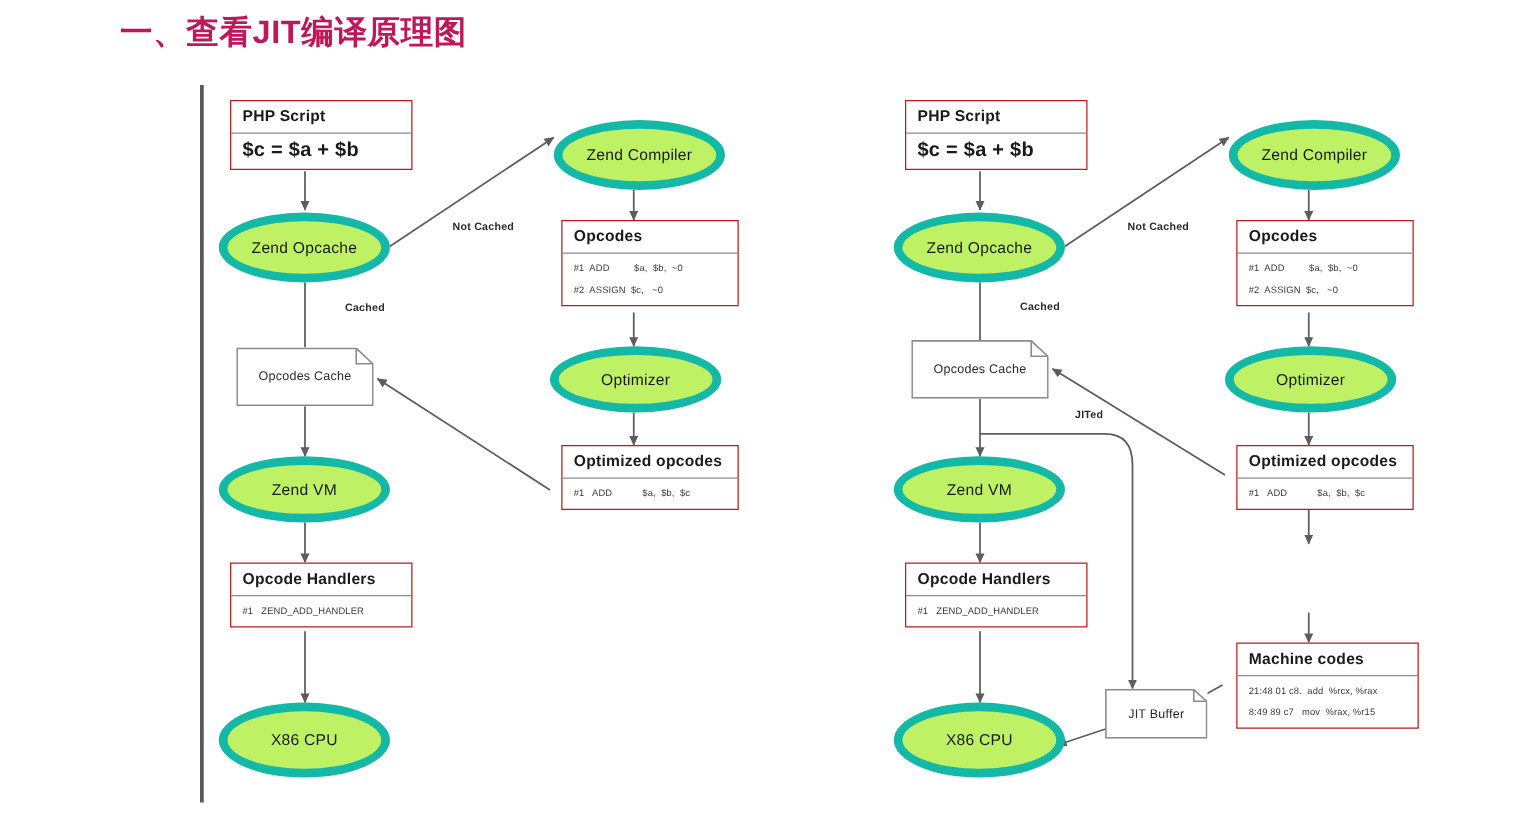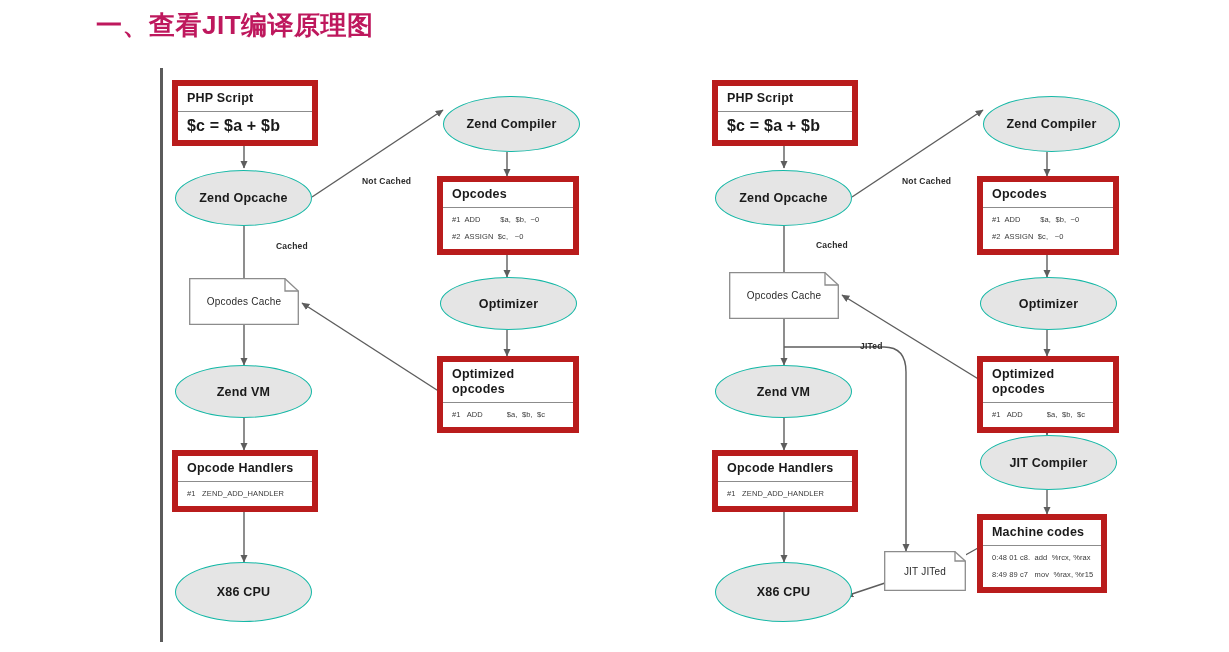"PHP Script" .box { border: 6px solid #b91c1c -> 1px solid #b91c1c; margin-left: none -> 12px }
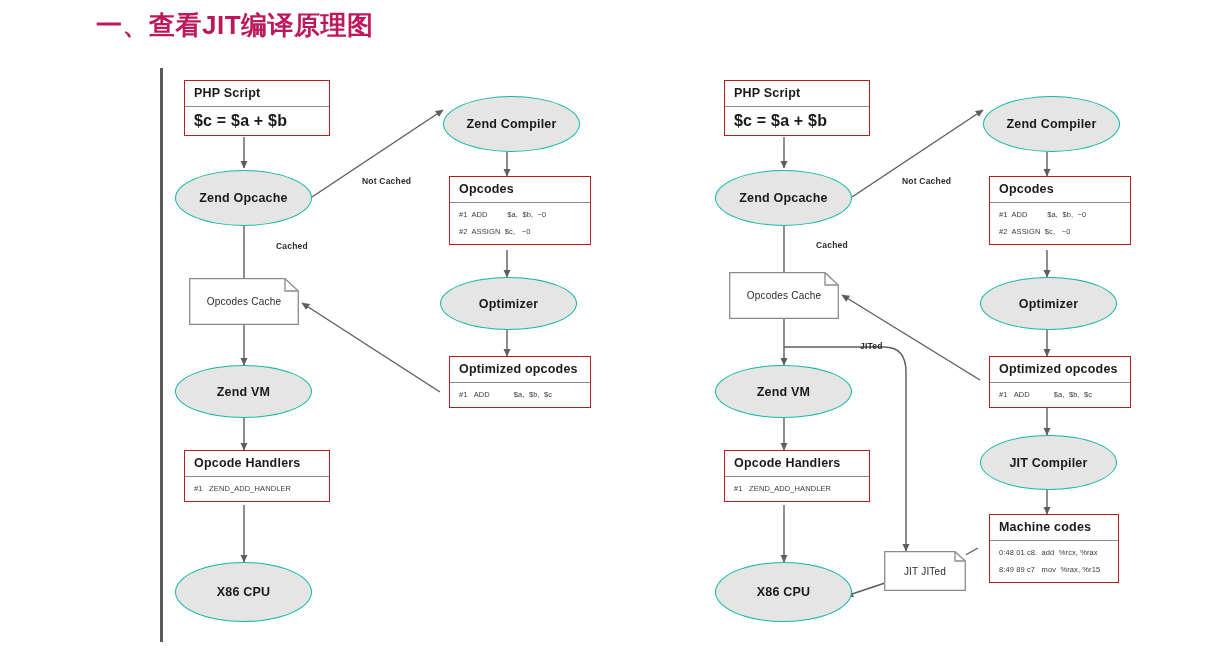"Zend Compiler" .ellipse { background: #e5e5e5 -> #bef264; border: 1px solid #14b8a6 -> 7px solid #14b8a6; font-weight: 700 -> 400 }
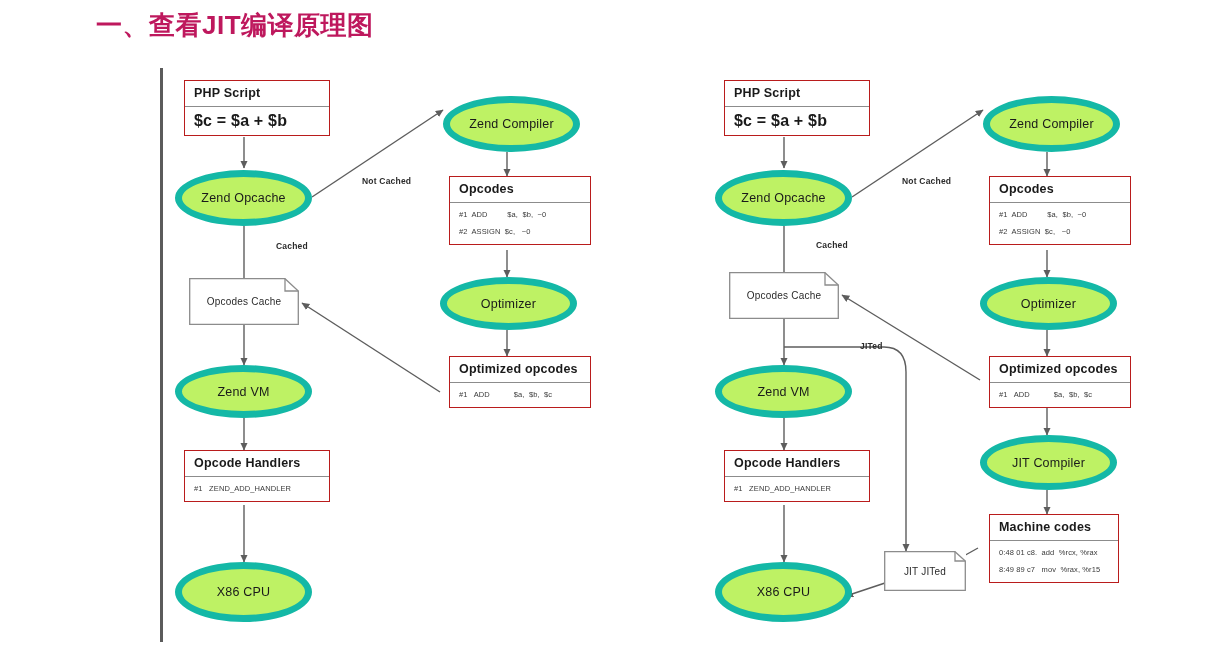"JITed" div.edge-label { top: 341px -> 326px }
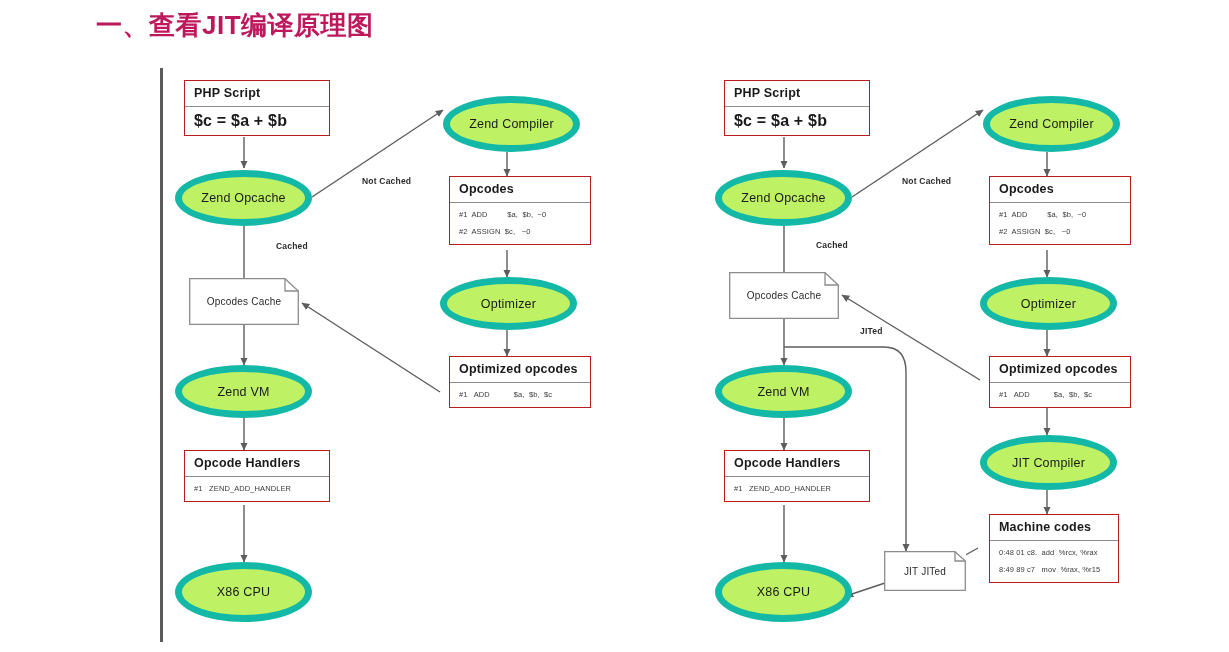"JIT Compiler" div.node { html: <div>JIT Compiler</div> -> none }
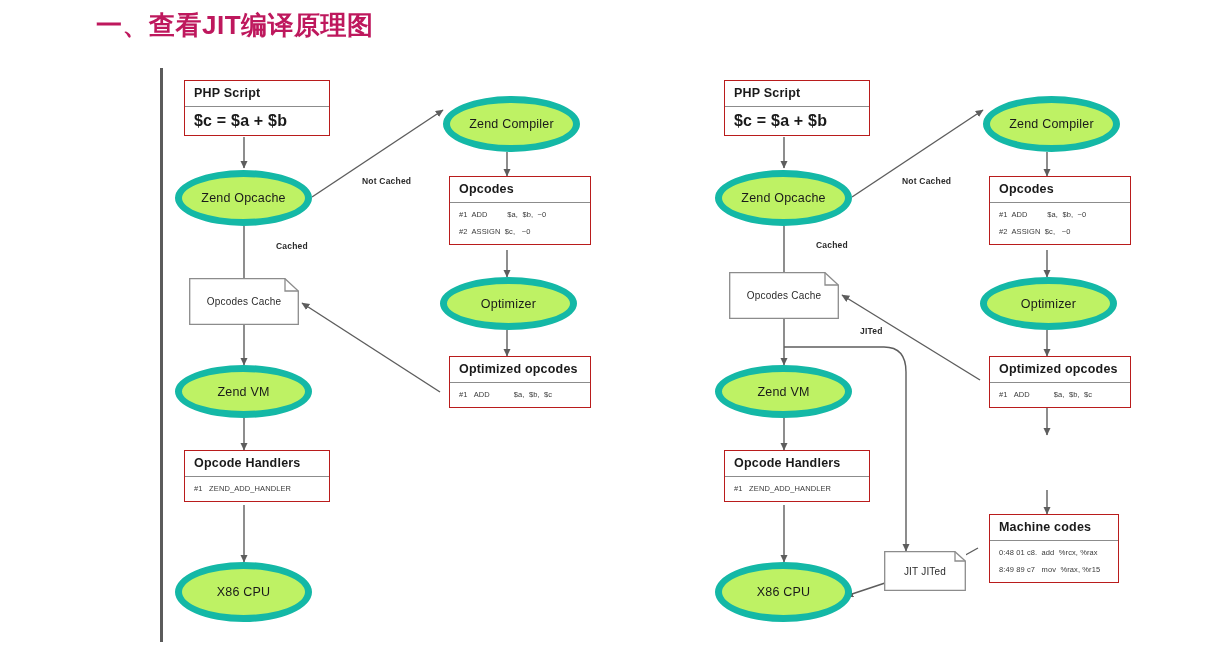"Machine codes" div.node { width: 130px -> 146px }
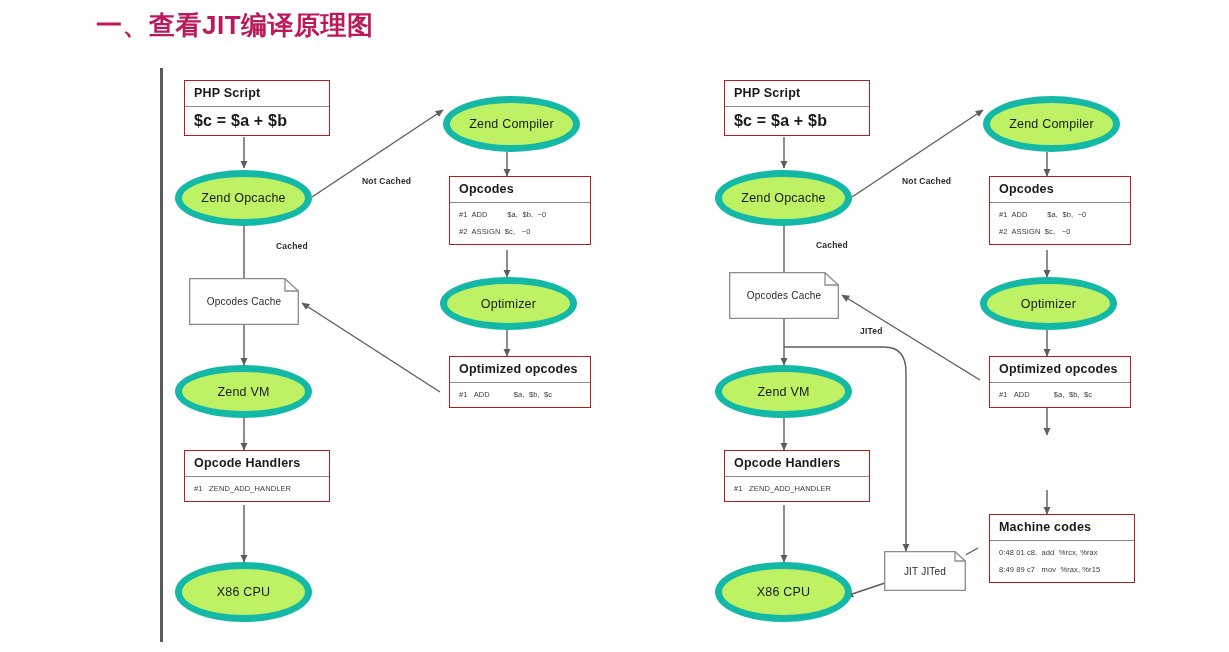"0:48 01 c8. add %rcx," div.row { text: 0:48 -> 21:48 }
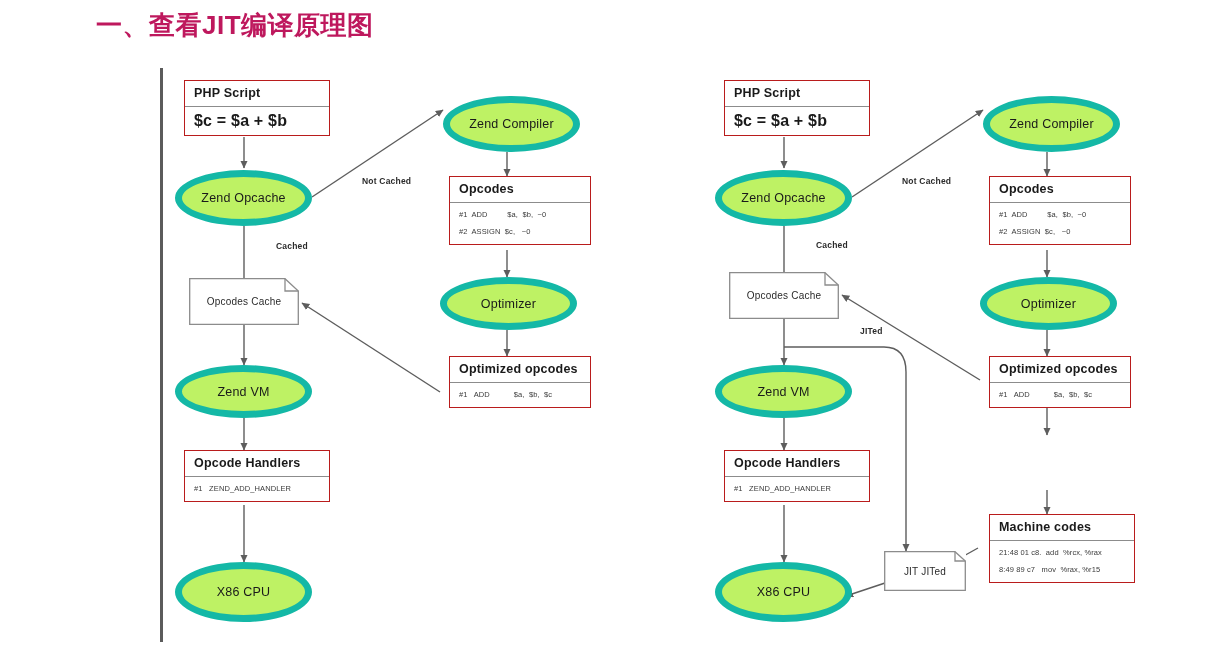"JIT JITed" span.txt { text: JITed -> Buffer }
